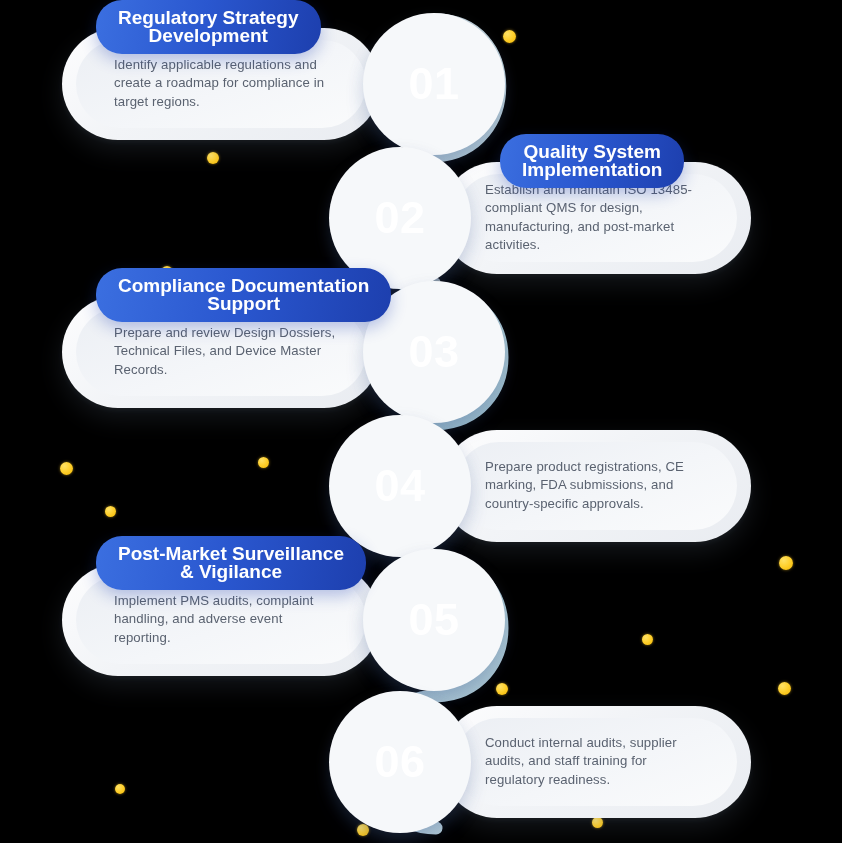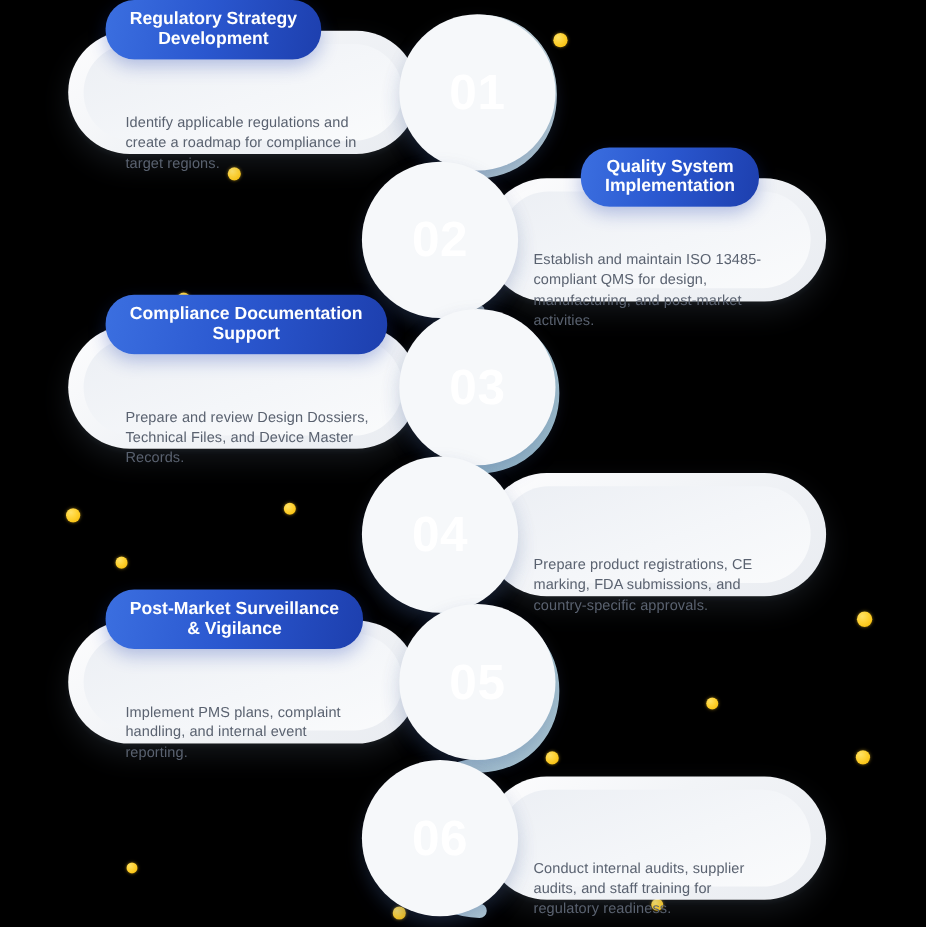"Regulatory Strategy" .pill { font-size: 16px -> 19px }
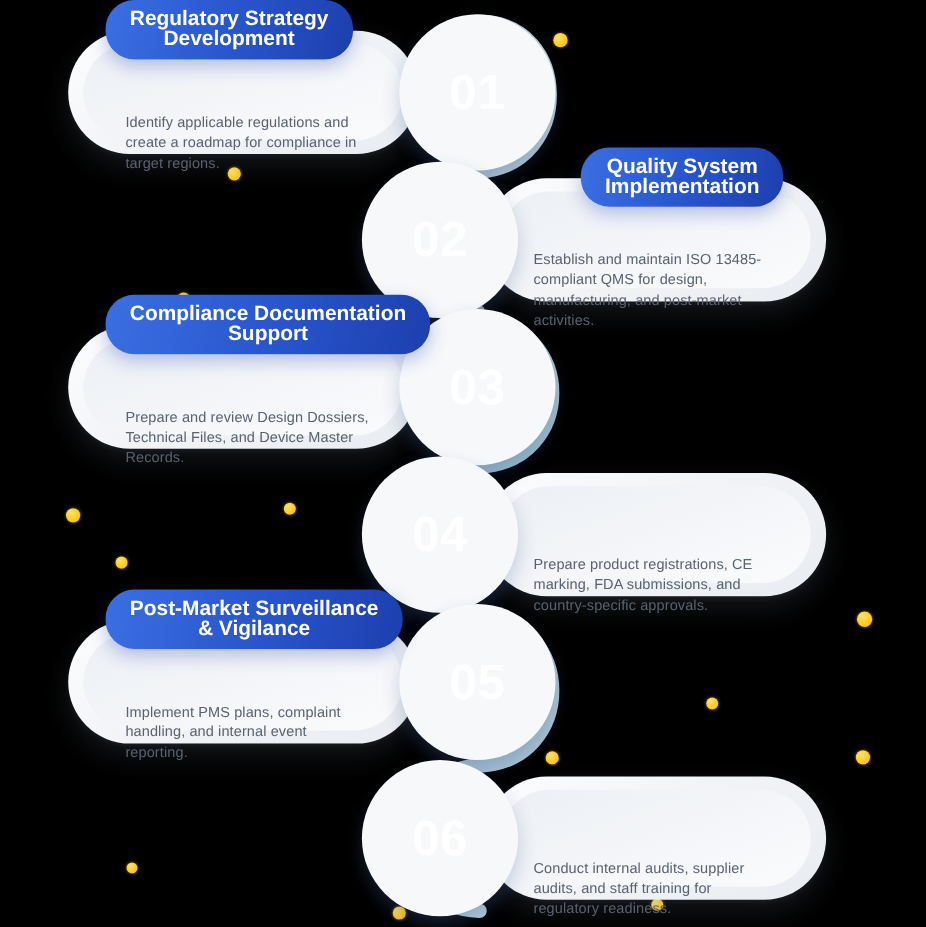"Identify applicable regulations and" .desc { margin-top: 46px -> none }
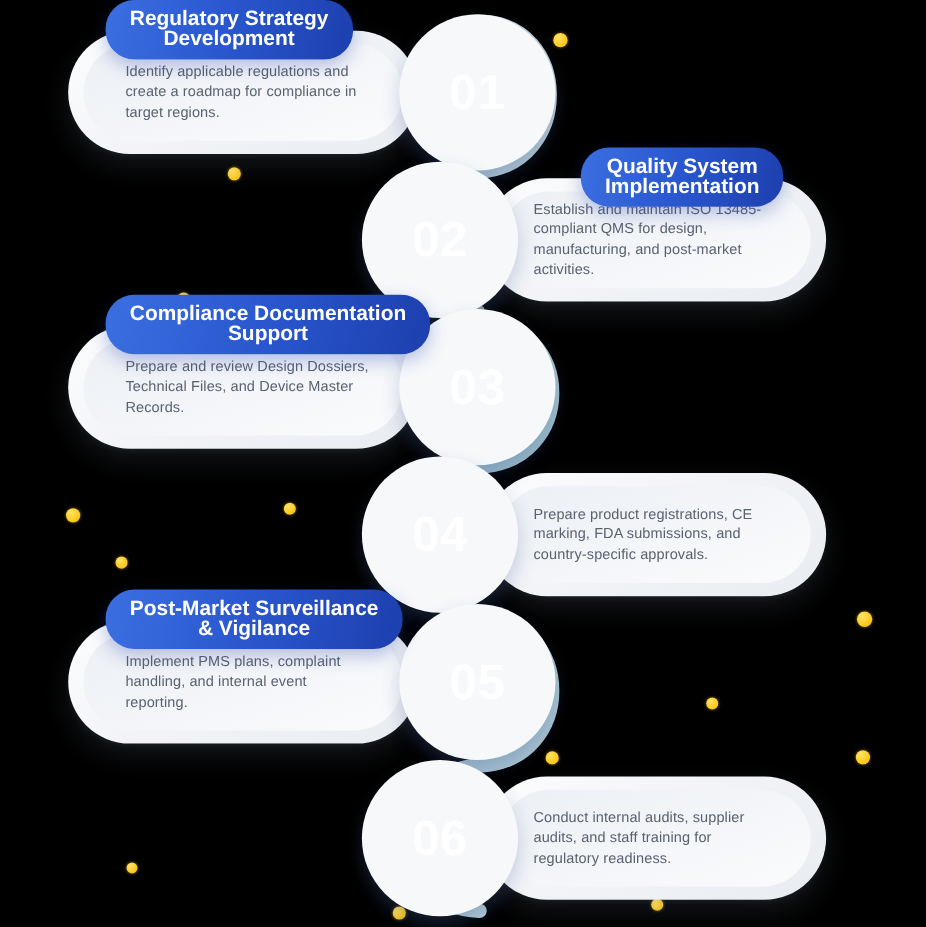"Quality System" .step.right .pill { left: 528px -> 500px }
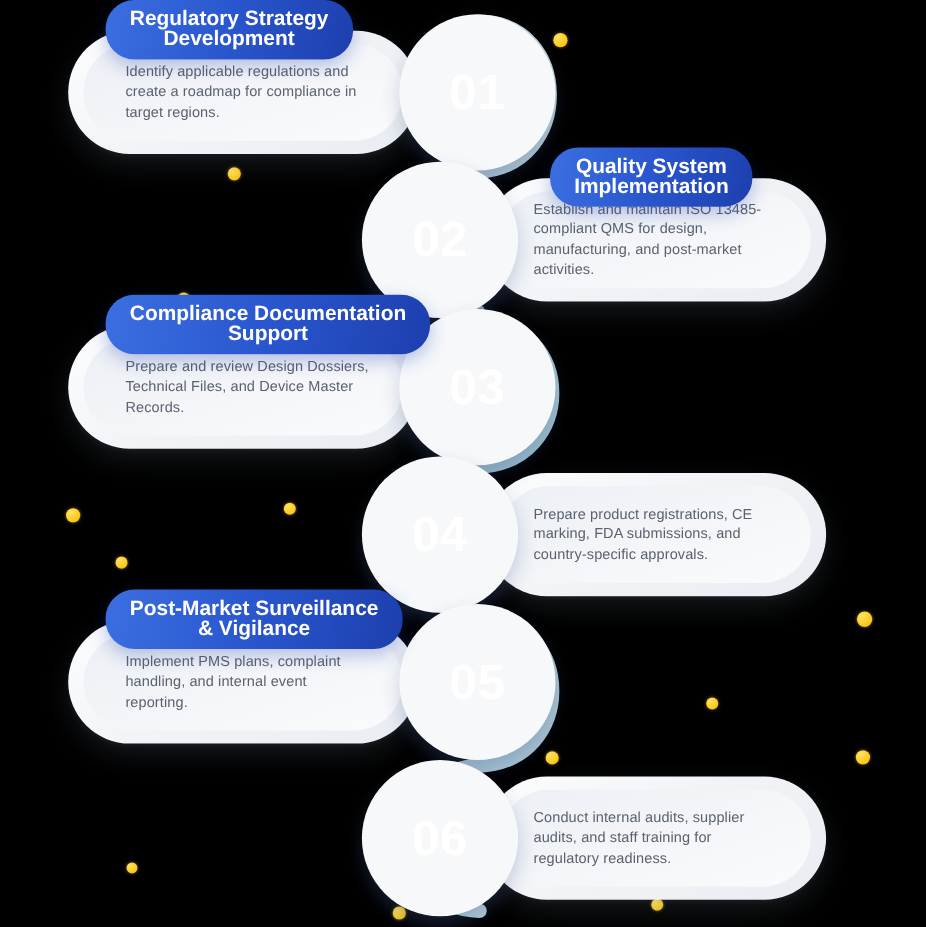"Implement PMS plans, complaint handling," div.desc { text: plans, complaint handling, and internal -> audits, complaint handling, and adverse }
